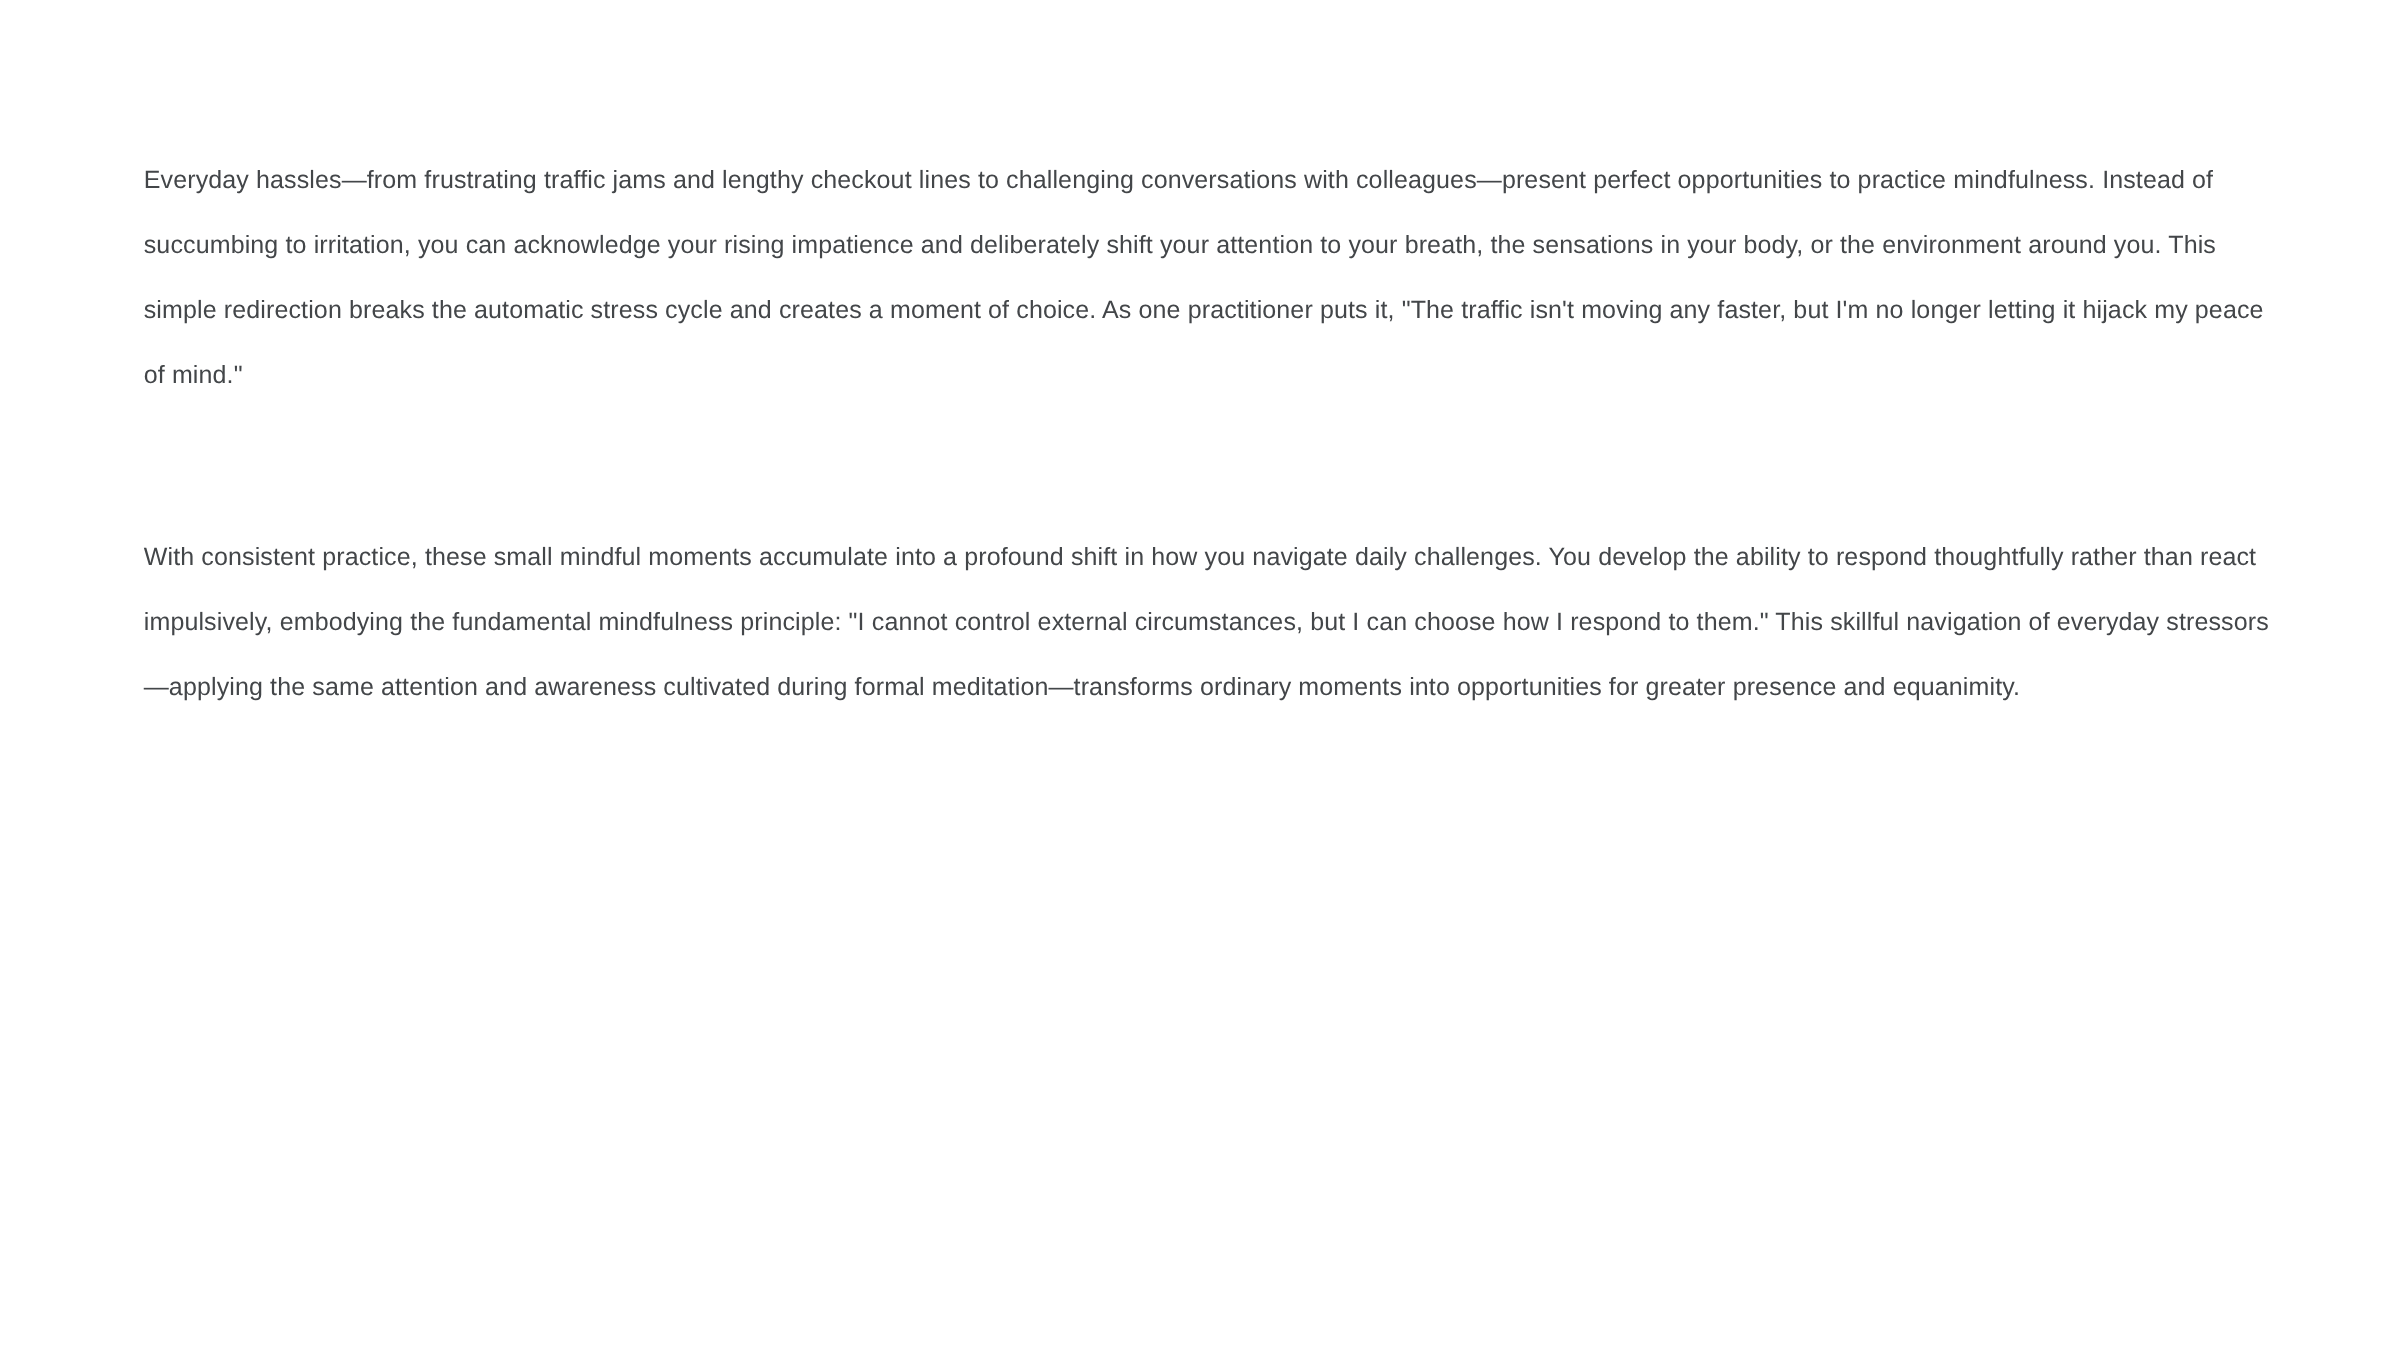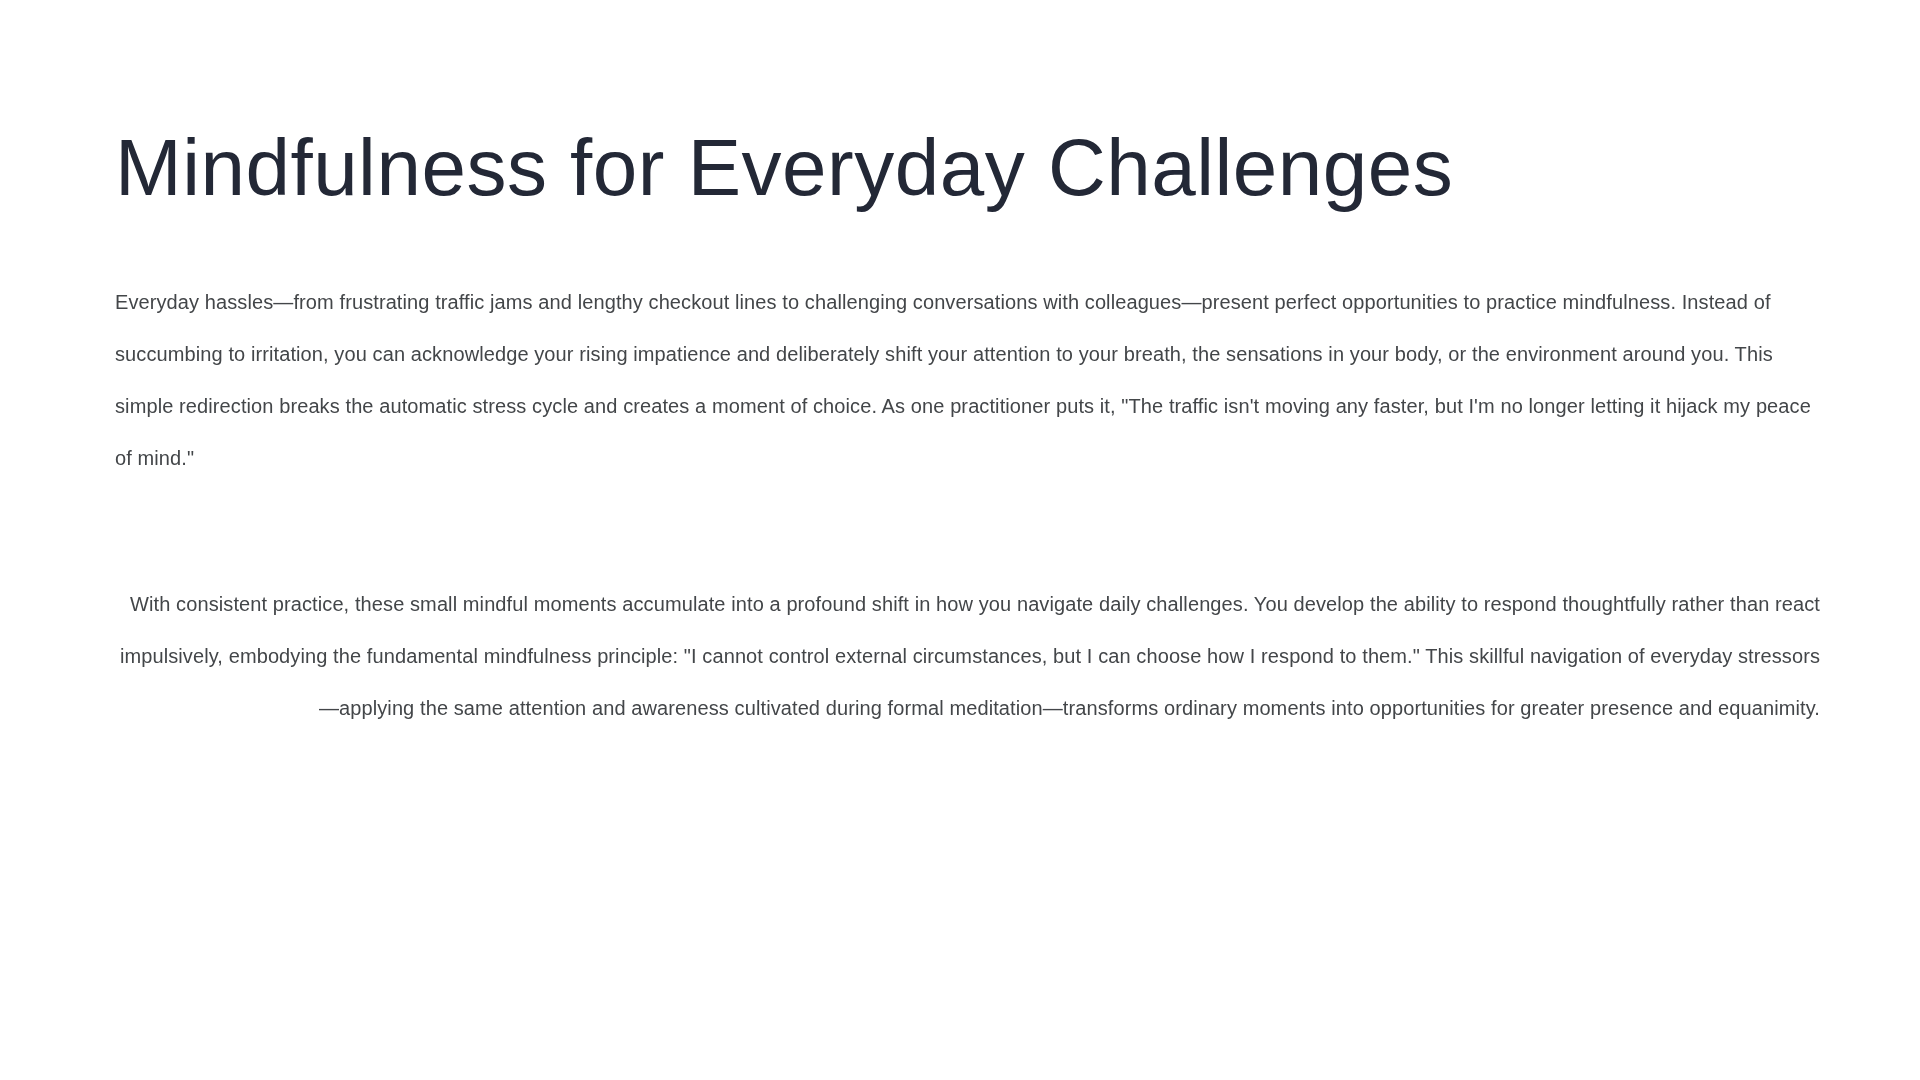"Mindfulness for Everyday Challenges" h1.doc-title { html: <h1>Mindfulness for Everyday Challenges</h1> -> none }
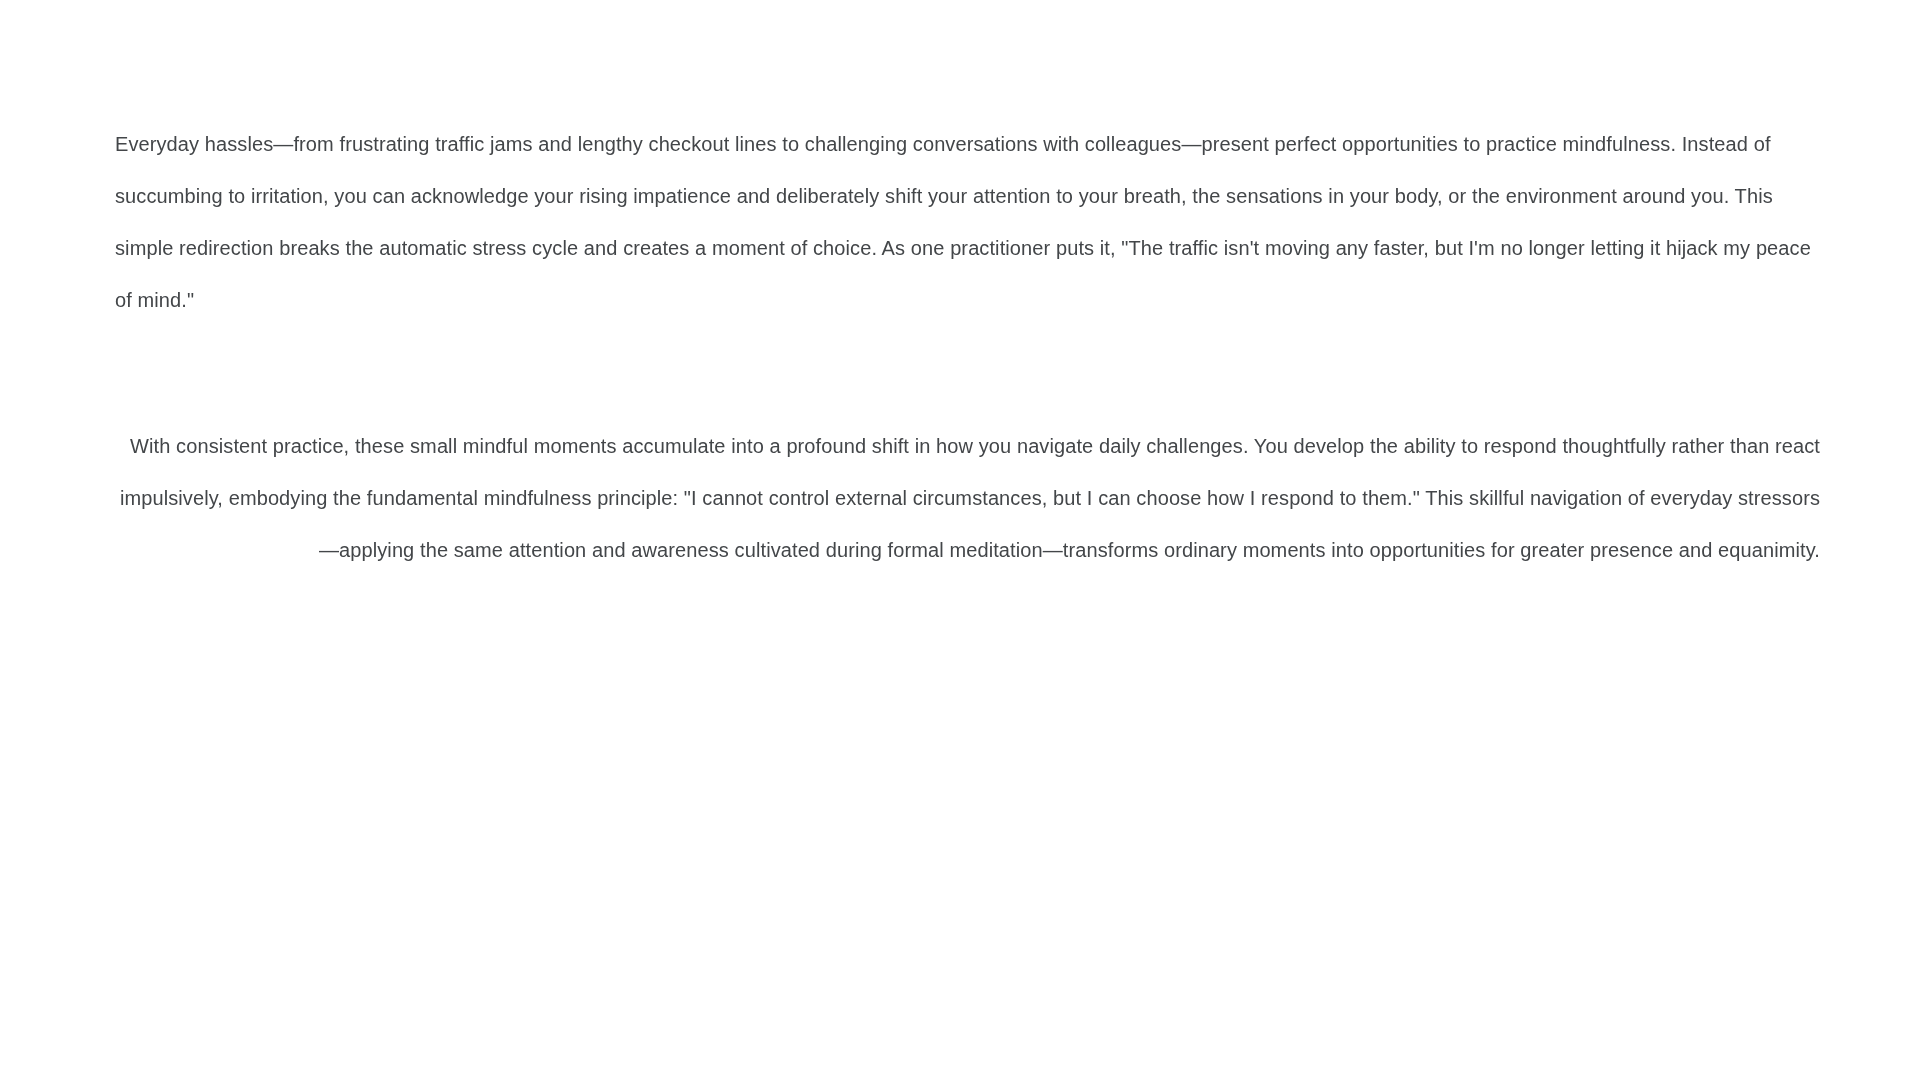"With consistent practice, these small" .doc-paragraph:last-child { text-align: right -> none }
